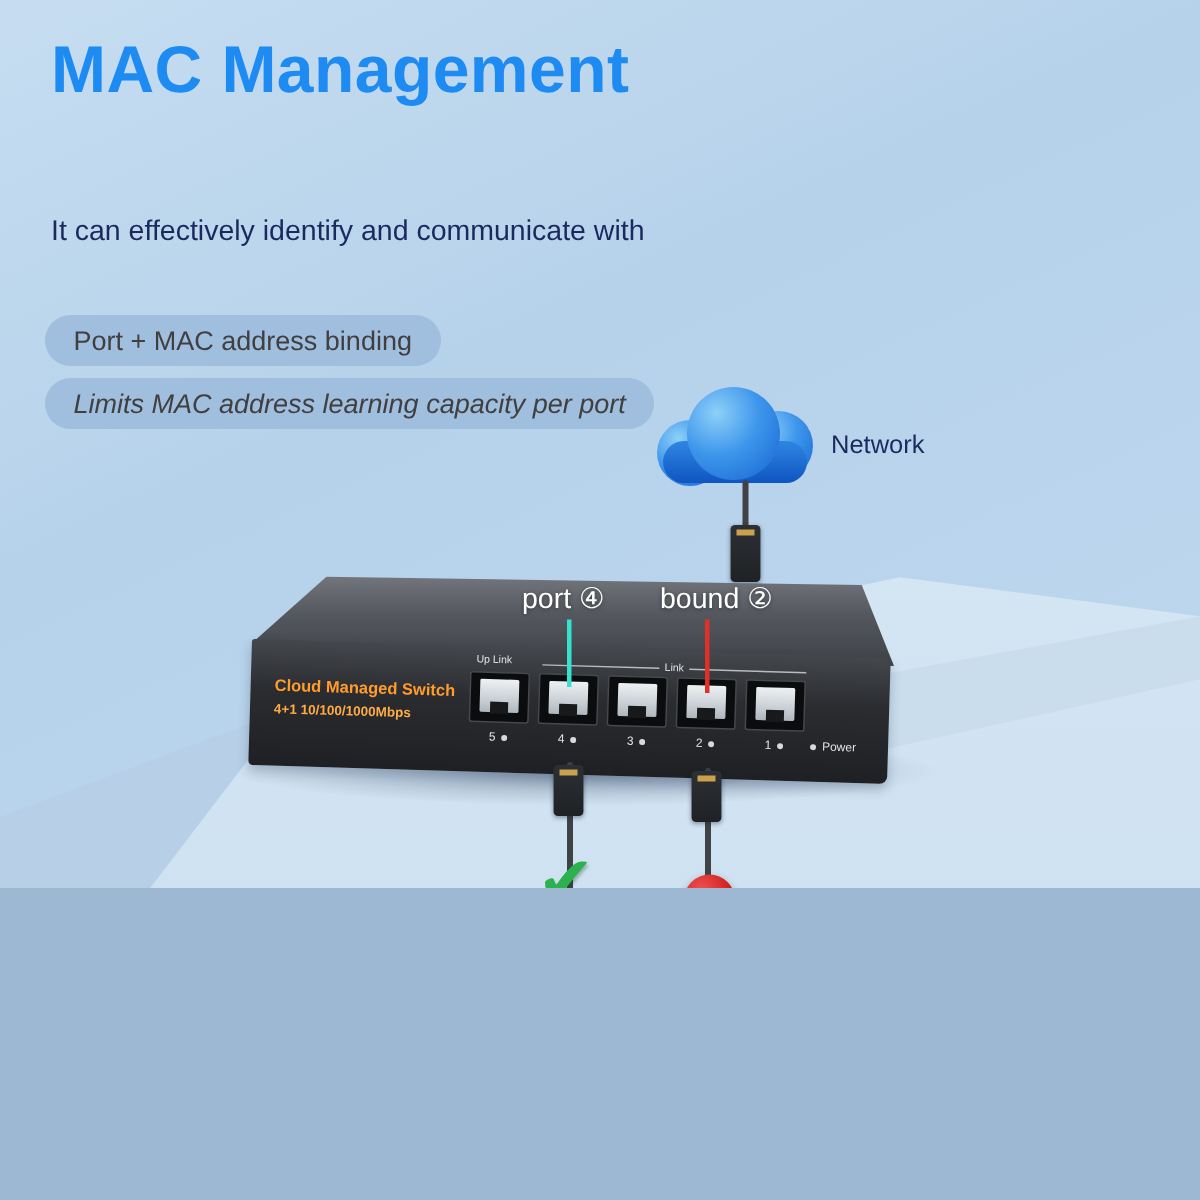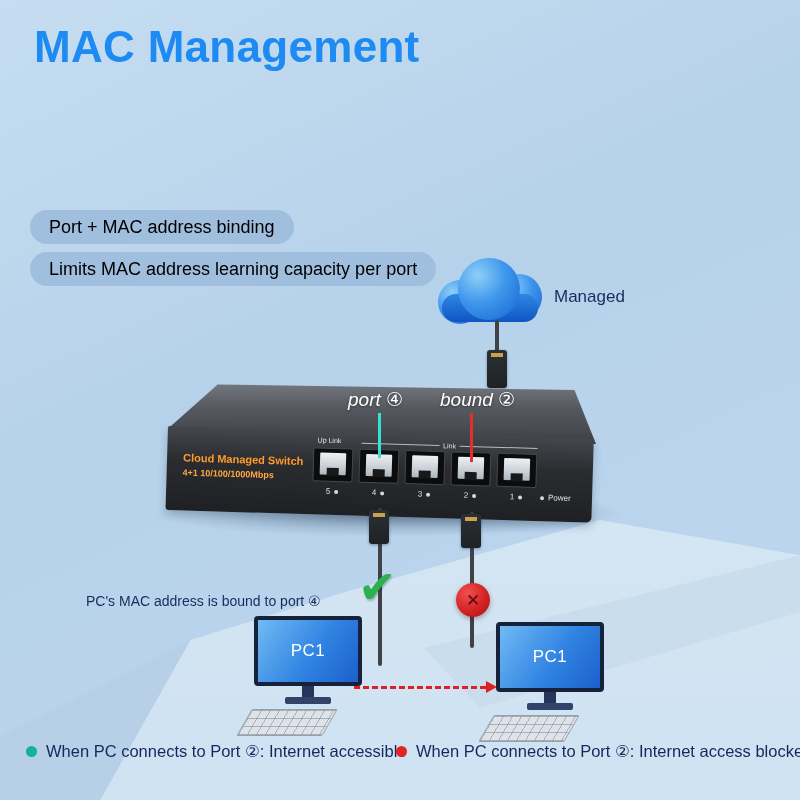"MAC Management" .canvas { height: 800px -> 592px }
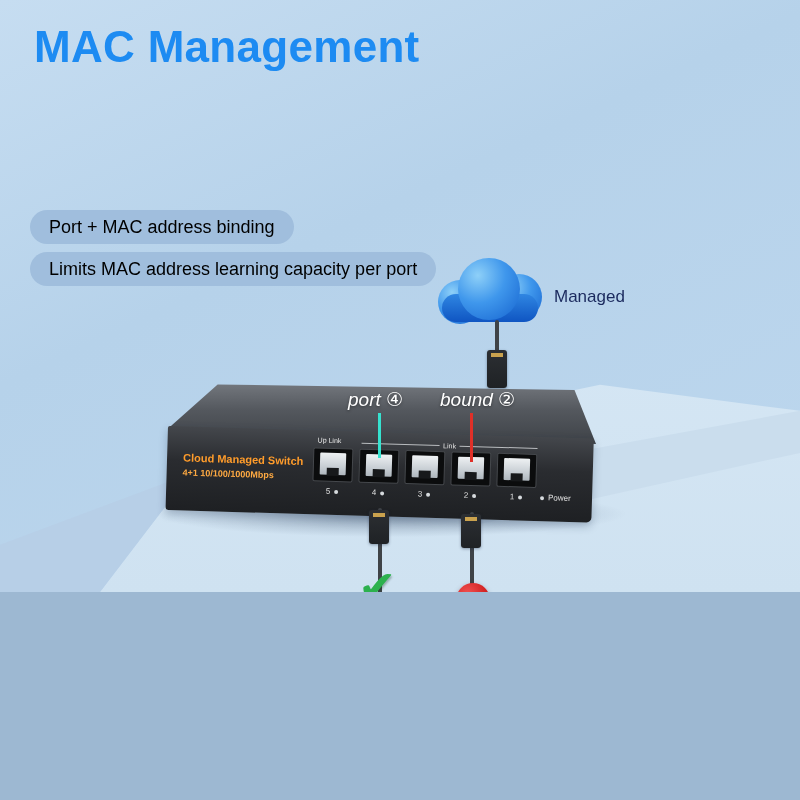"It can effectively identify and" span { html: none -> <span>It can effectively identify and communicate with</span> }
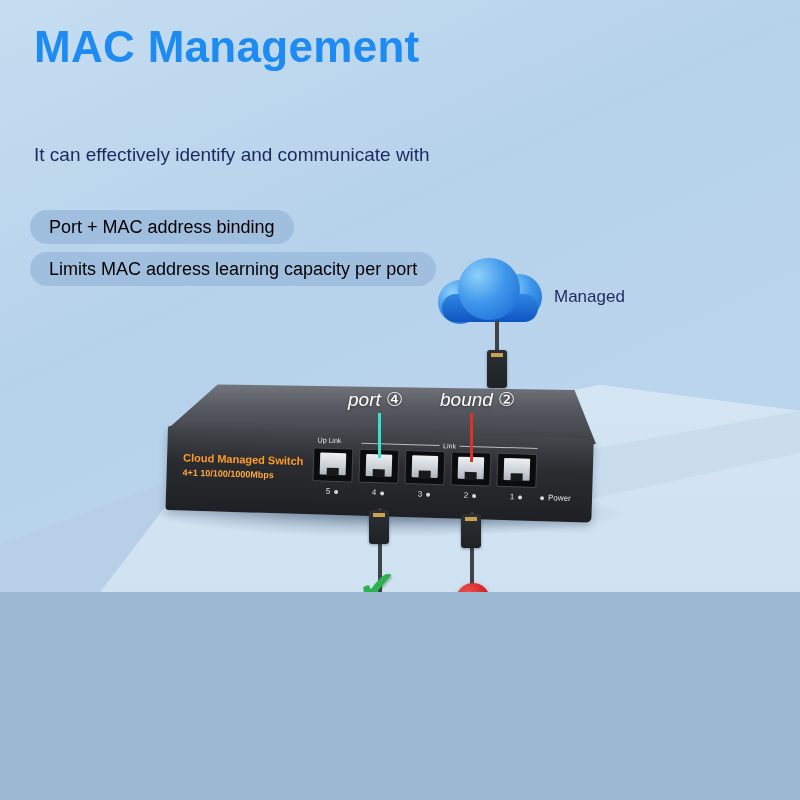"Port + MAC address binding" .pill { color: #000000 -> #404040 }
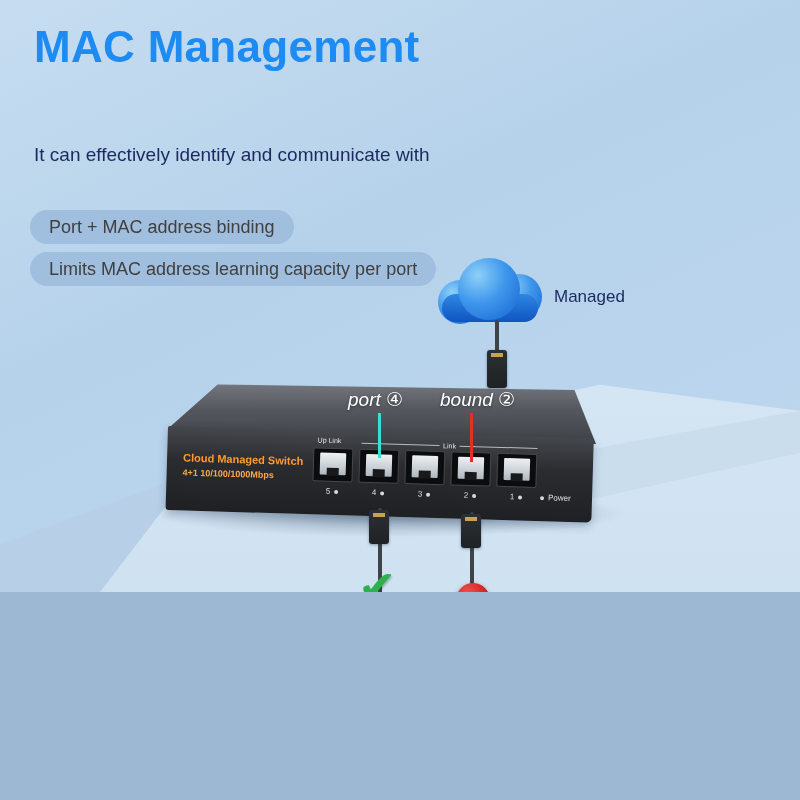"Limits MAC address learning capacity" .pill2 { font-style: none -> italic }
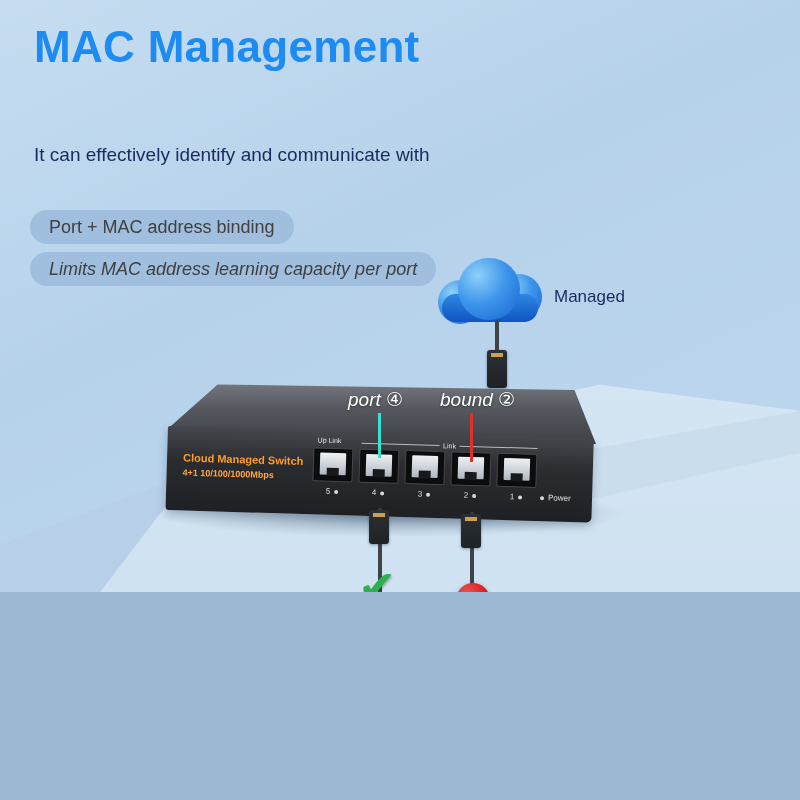"Managed" div.abs { text: Managed -> Network }
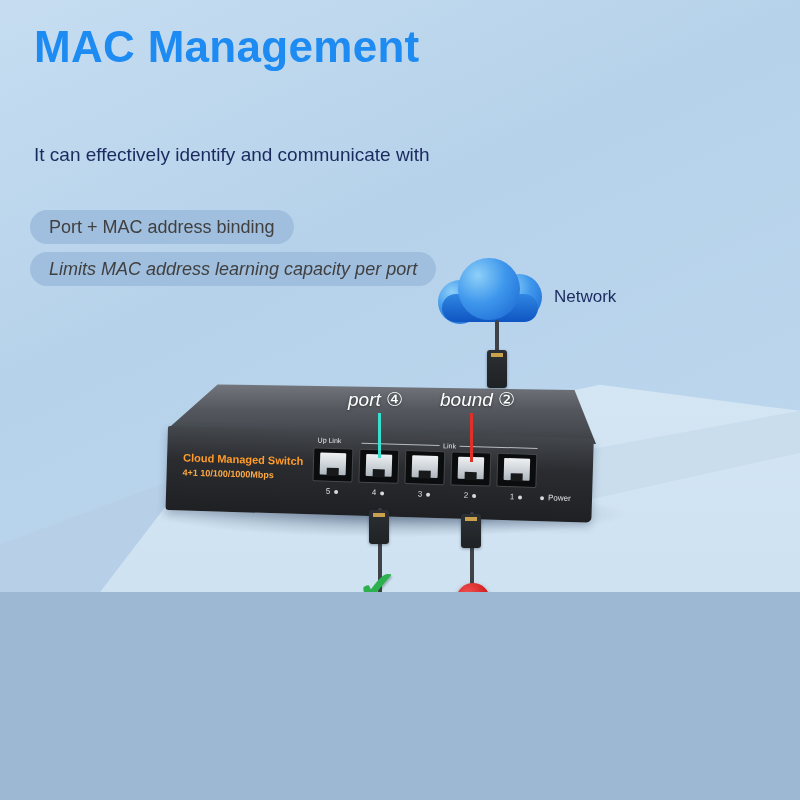"port ④" .callout { font-style: italic -> none }
